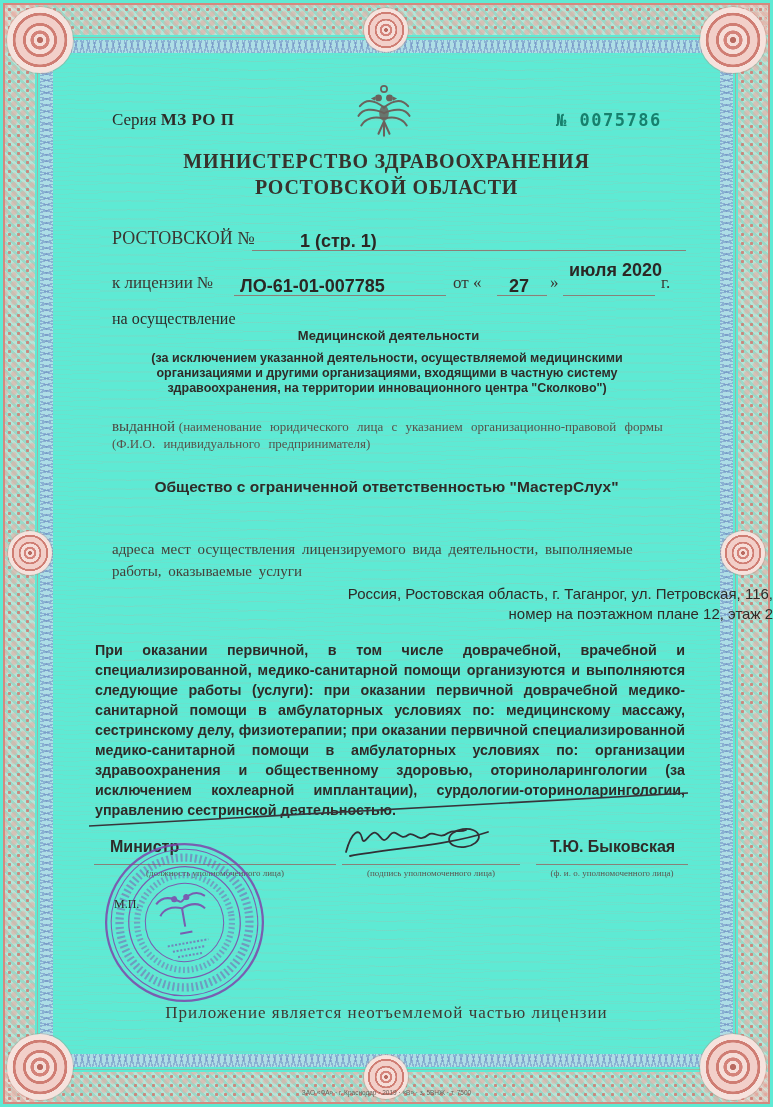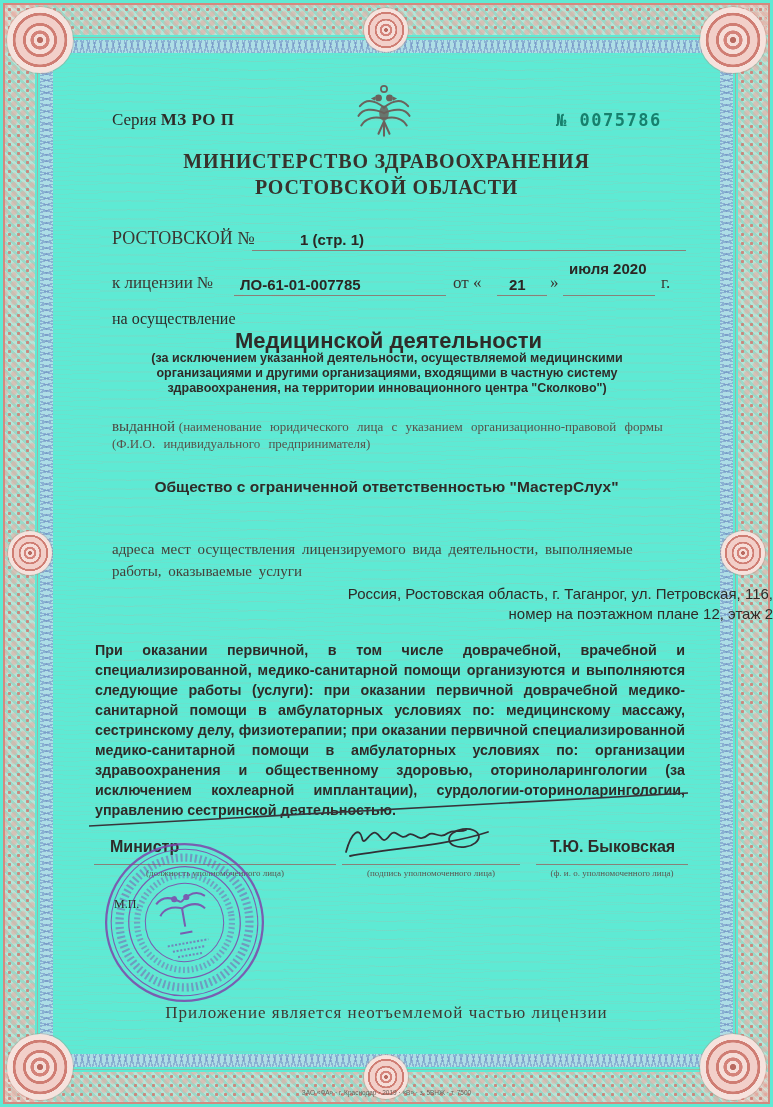"1 (стр. 1)" .val { font-size: 15px -> 18px }
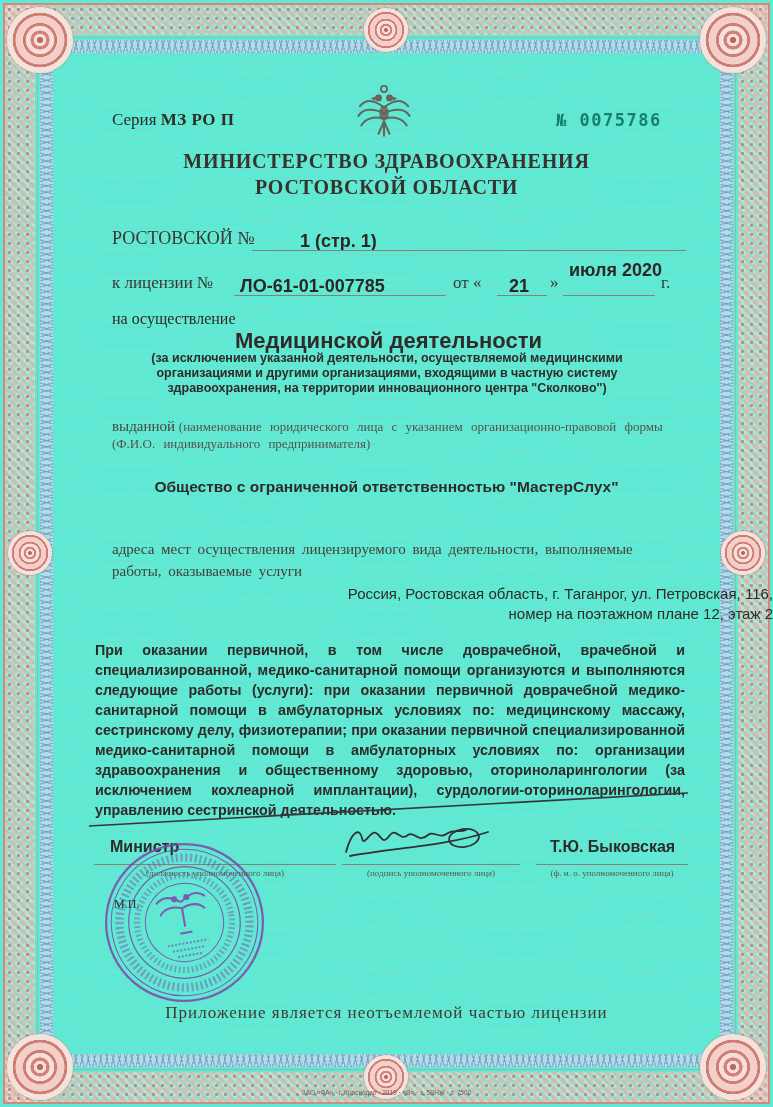"21" div.abs { text: 21 -> 27 }
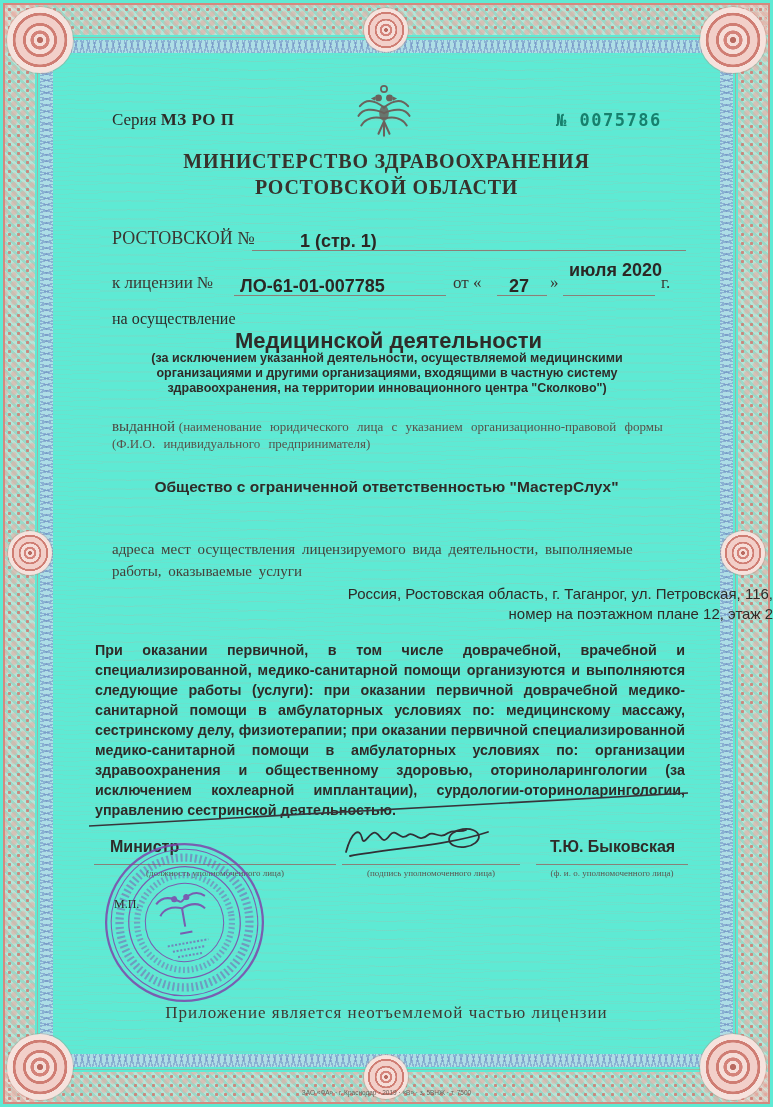"Медицинской деятельности" .activity-title { font-size: 22px -> 13px }
